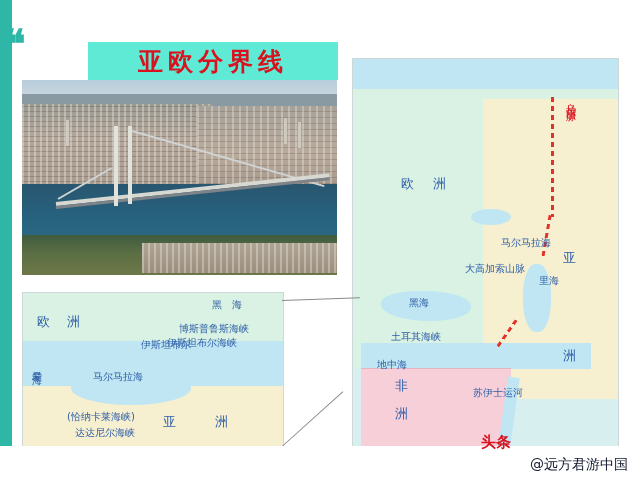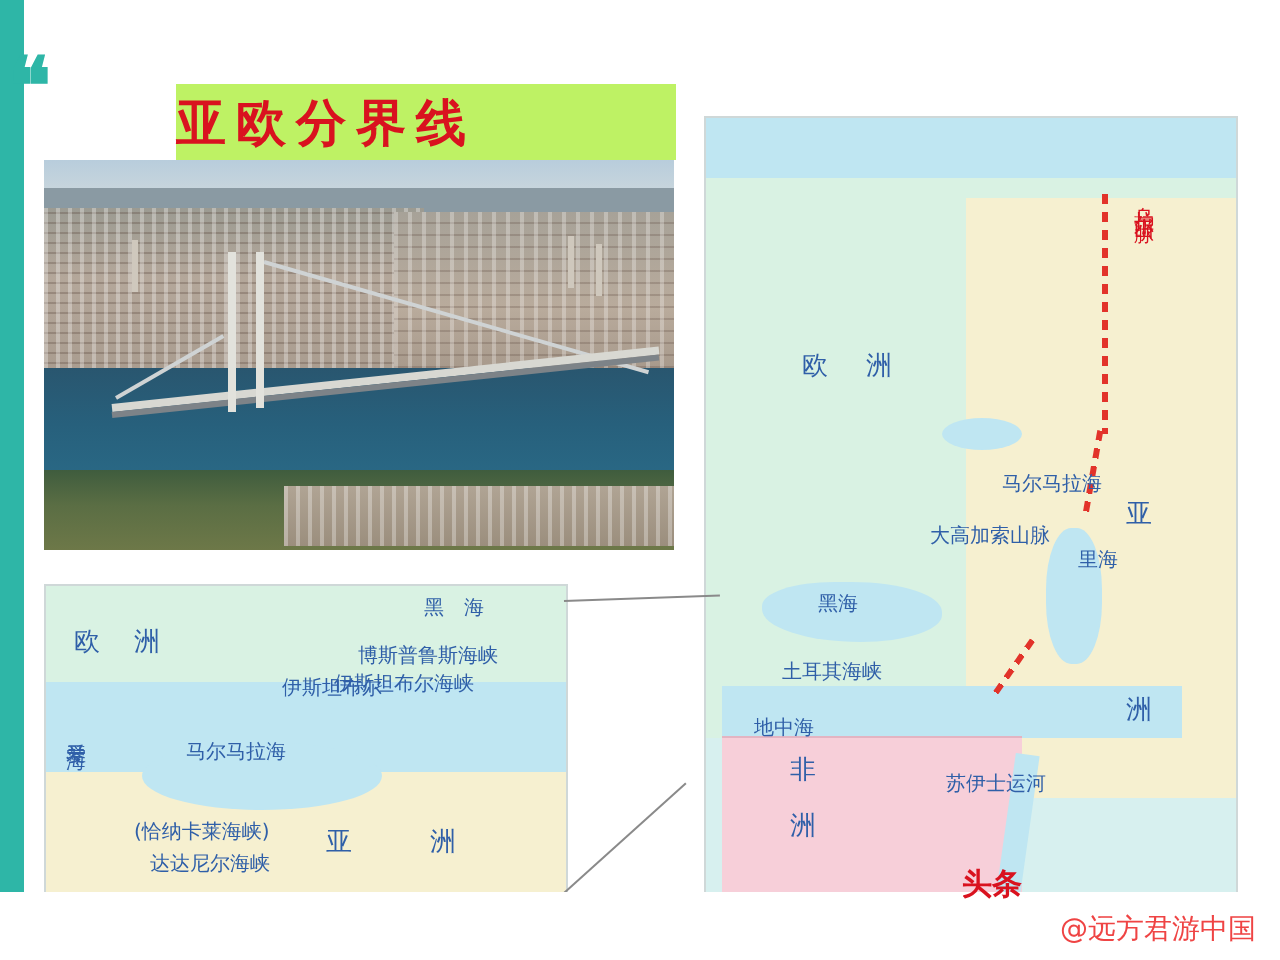"亚欧分界线" .title-box { background: #bef264 -> #5eead4; justify-content: none -> center }
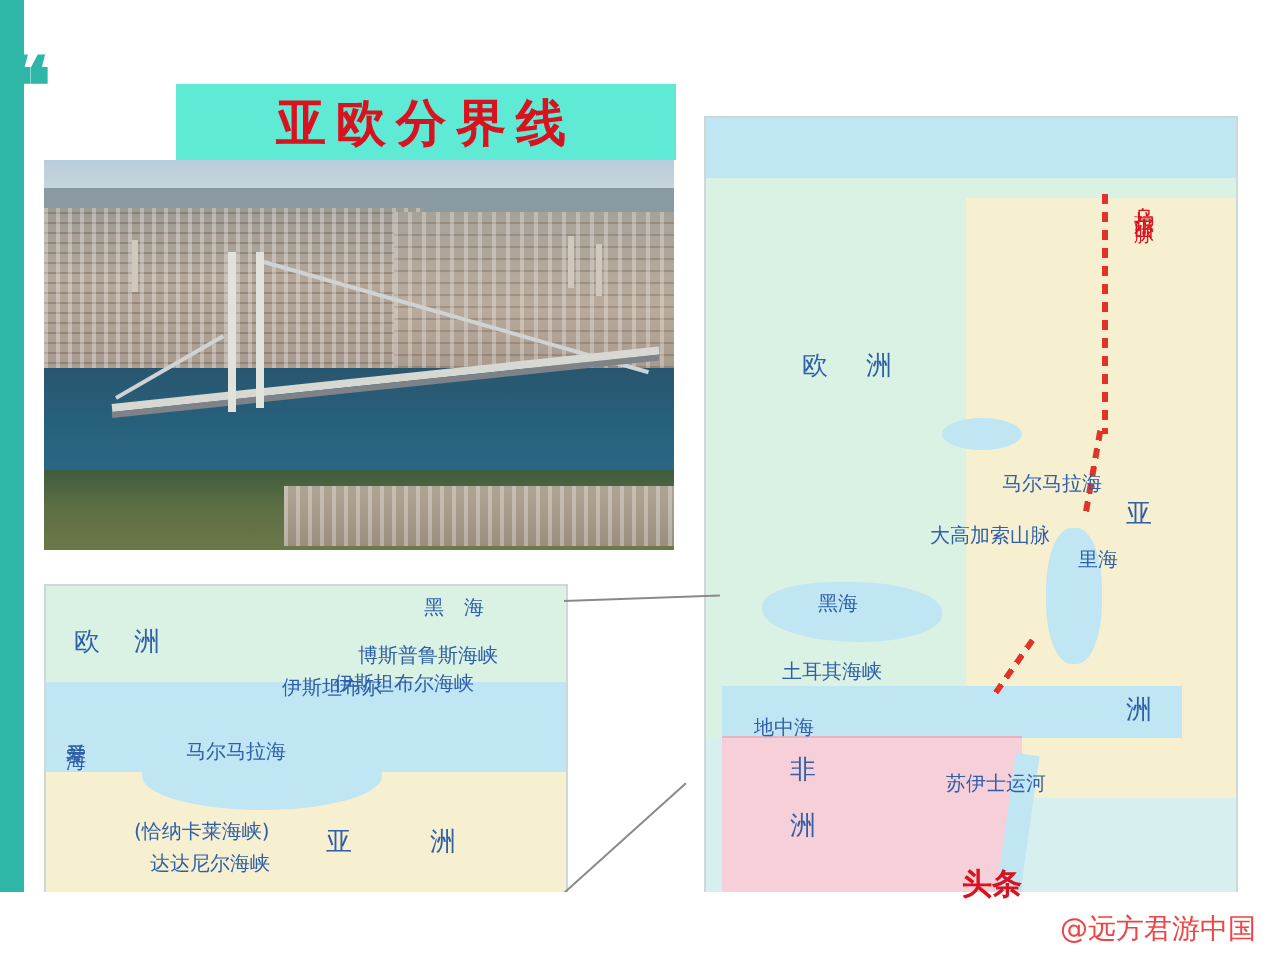"@远方君游中国" .toutiao .handle { color: #ef4444 -> #0f172a }
